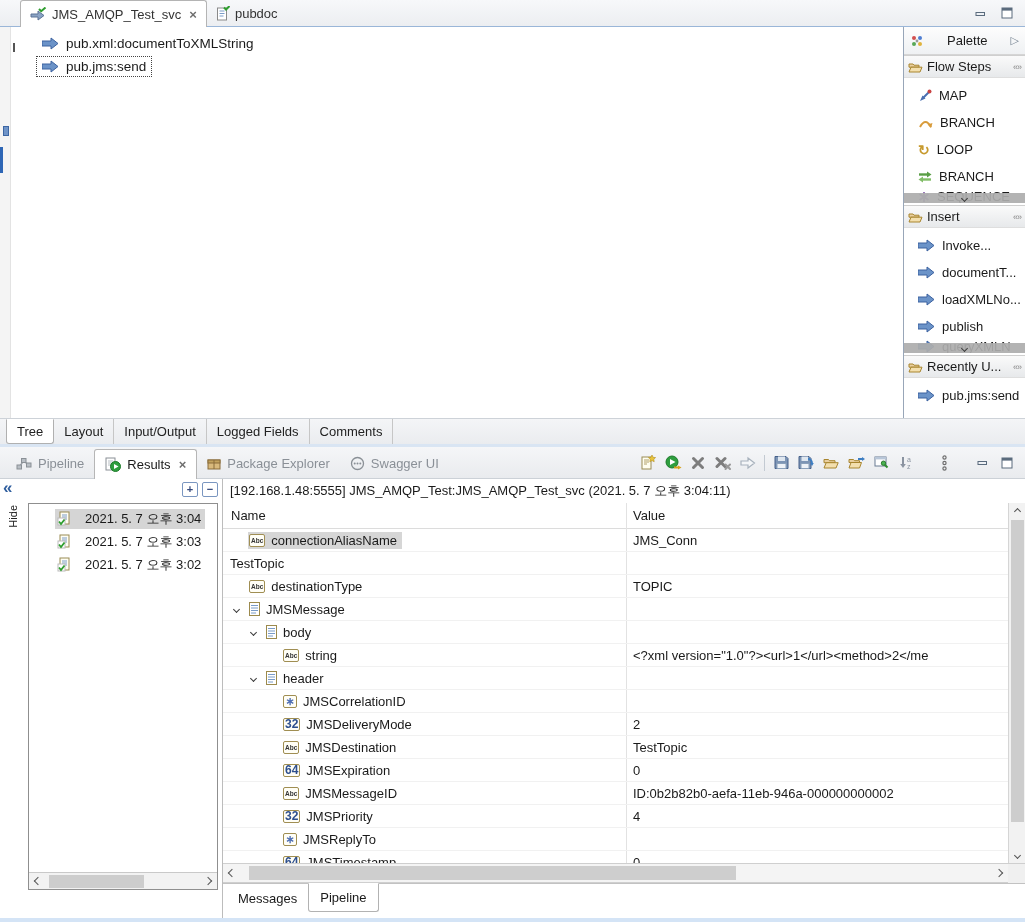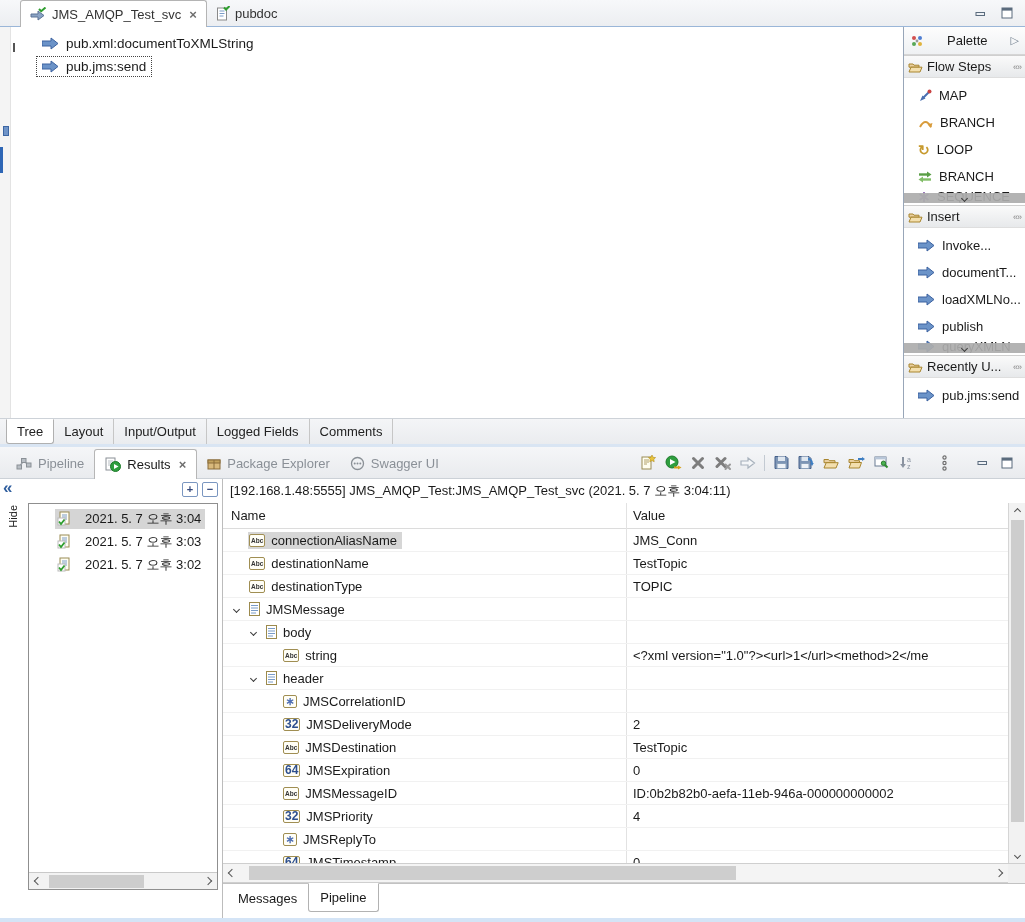"destinationName" div.cell-name { html: <div> <span></span> <span> <span>Abc</span> <span>destinationName</span> </span> </div> -> none }
